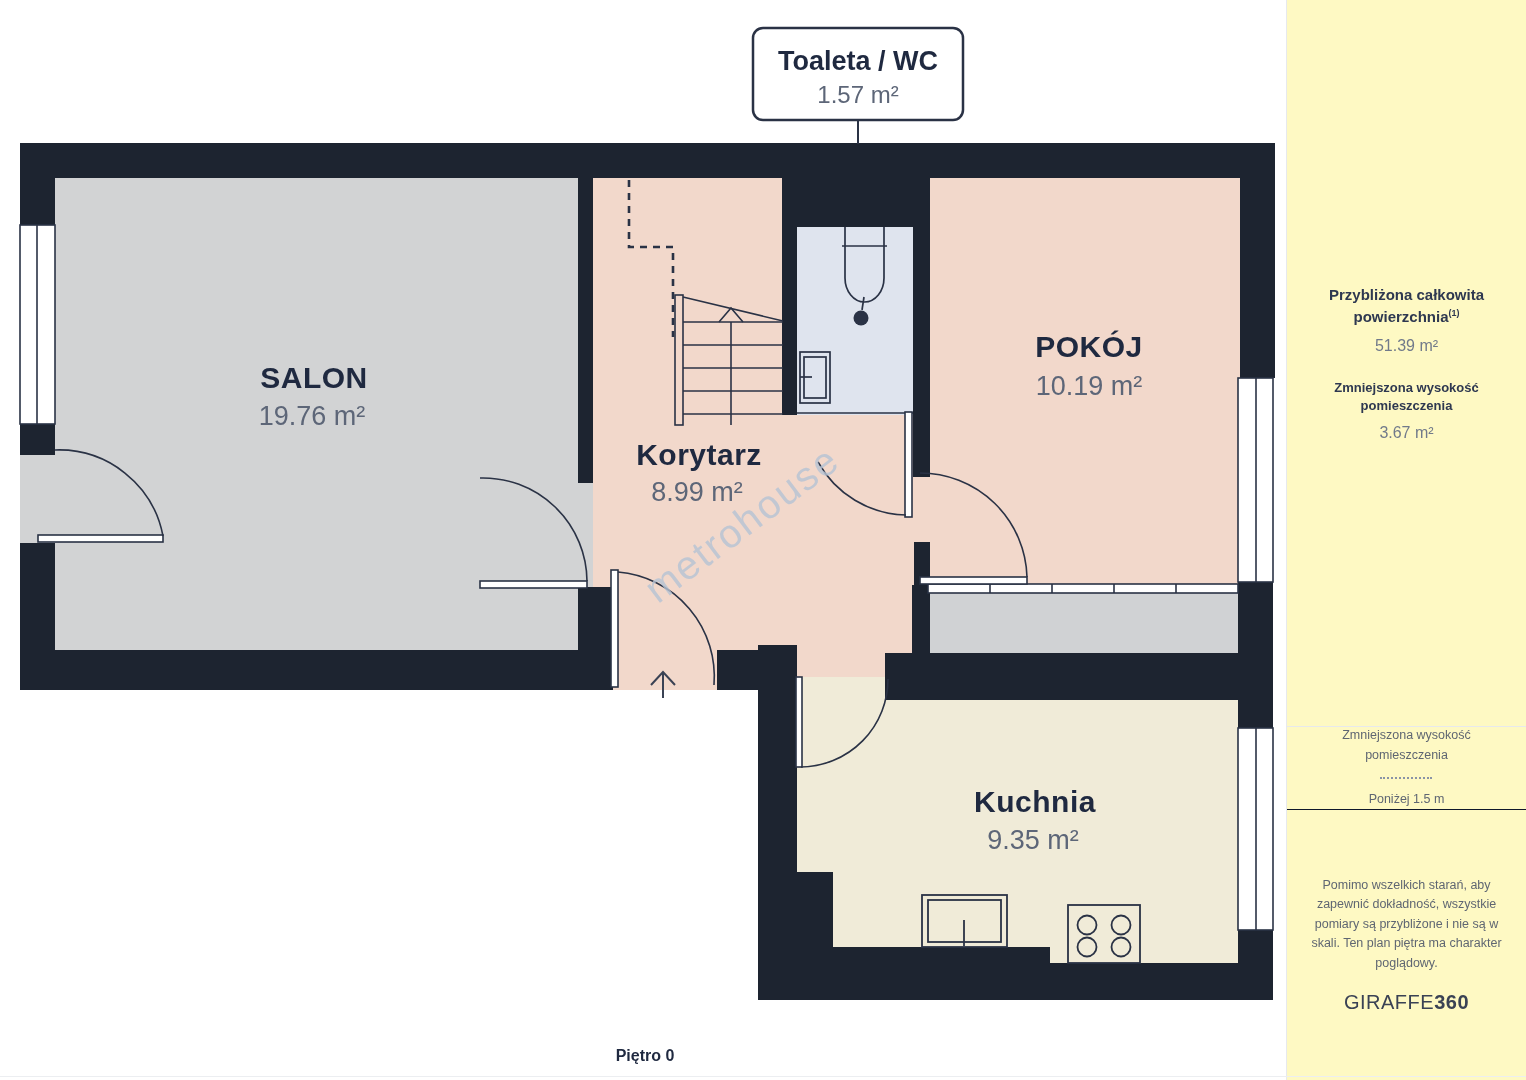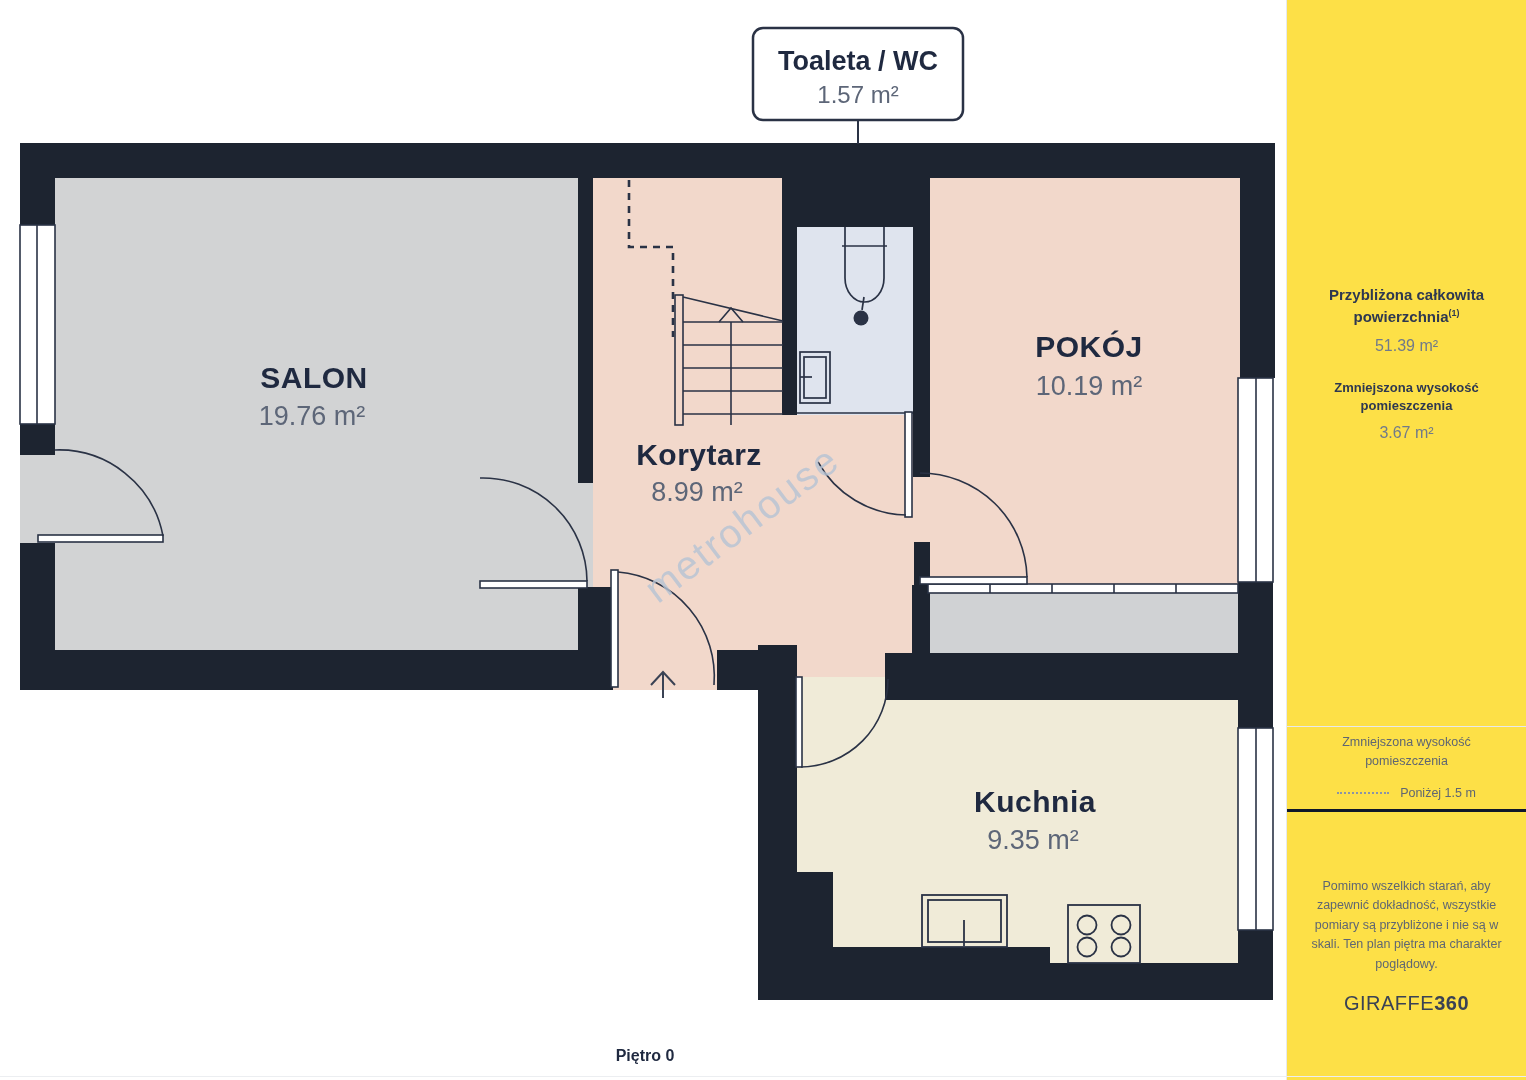"Przybliżona całkowita powierzchnia(1)" .sidebar { background: #fde047 -> #fef9c3 }
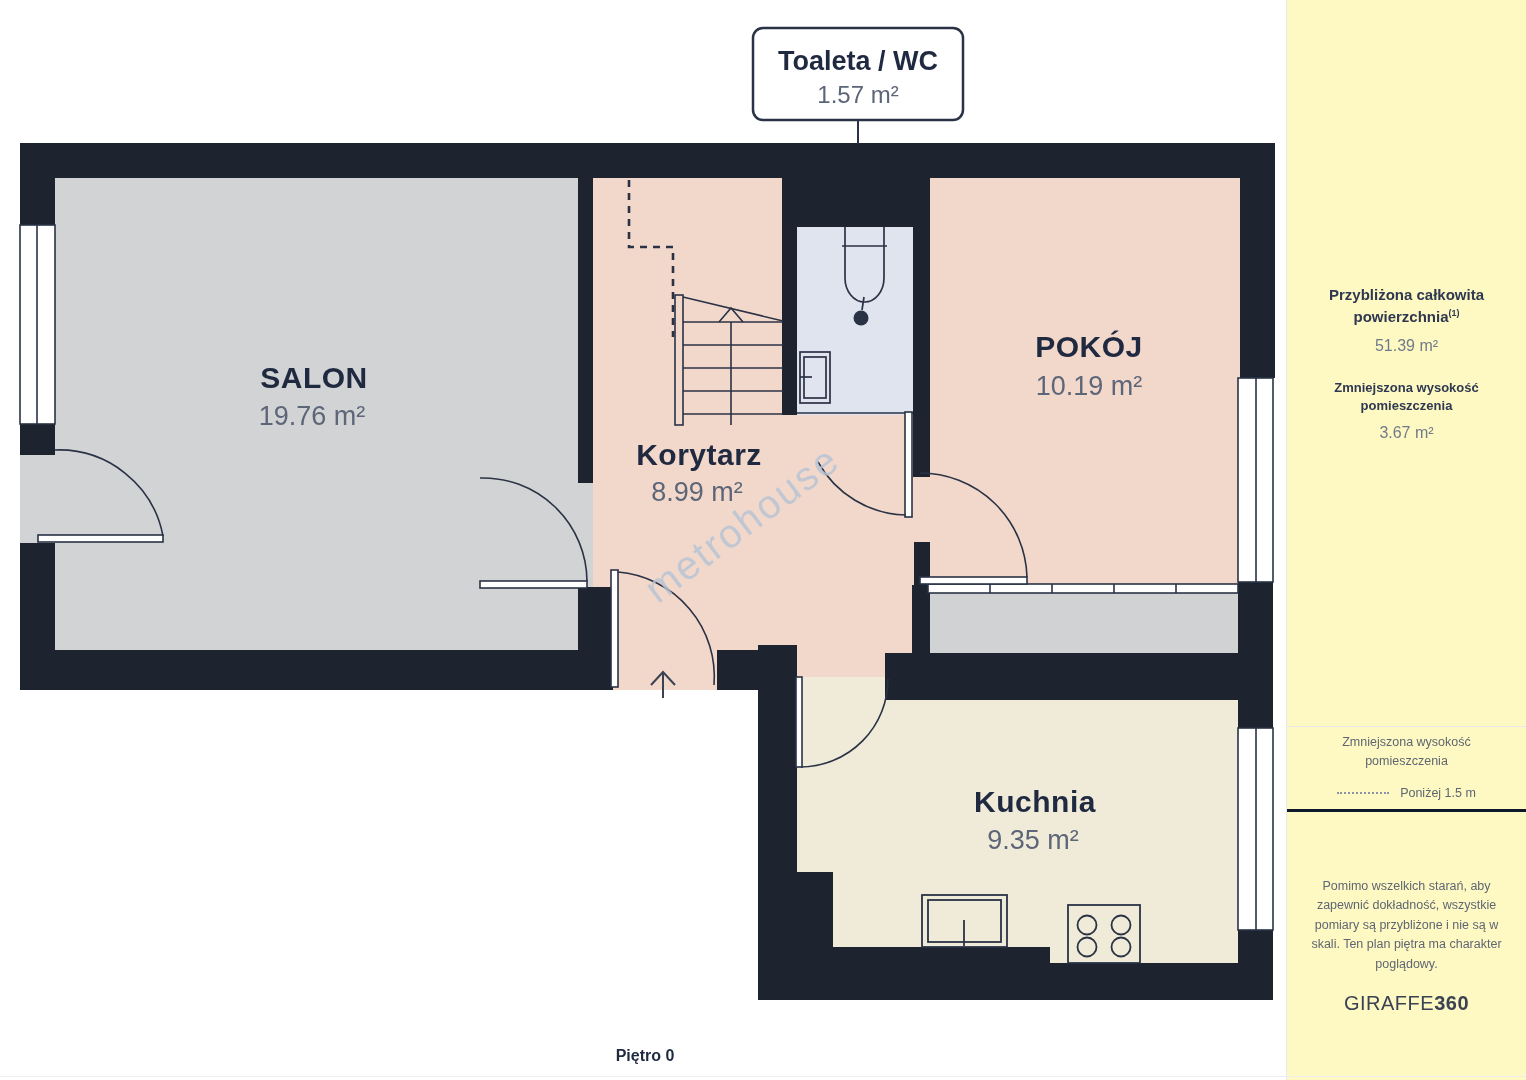"Poniżej 1.5 m" .legend-row { flex-direction: none -> column }
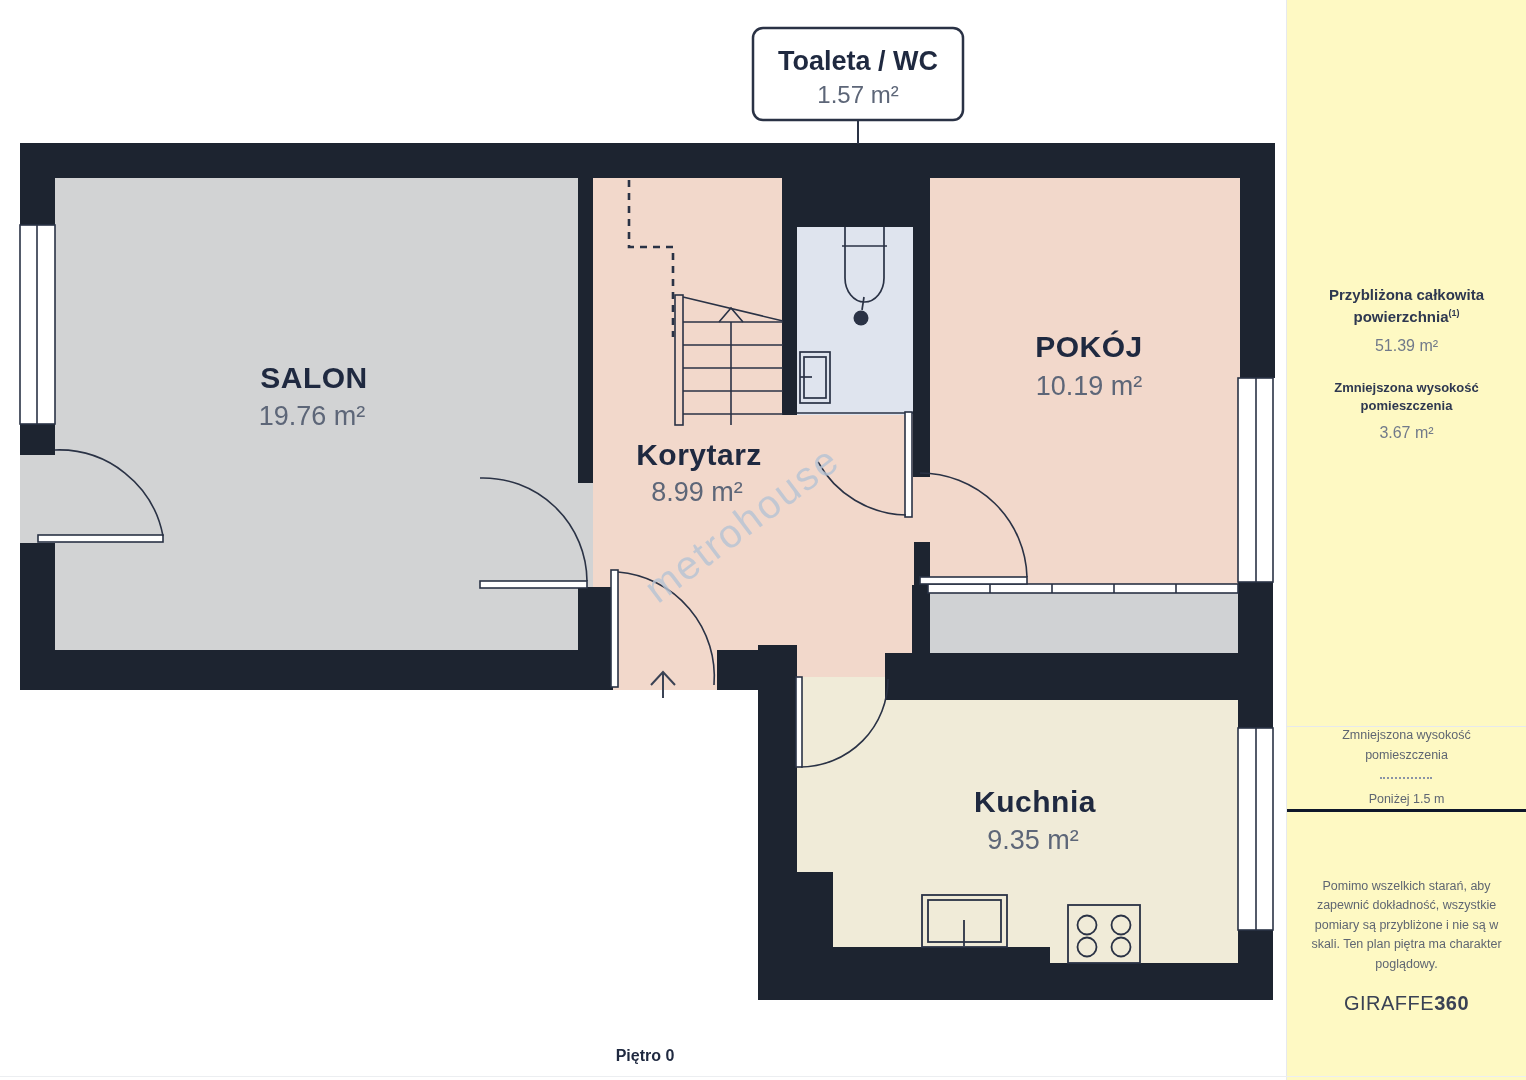"Pomimo wszelkich starań, aby zapewnić" .sb-4 { border-top: 3px solid #0f172a -> 1px solid #0f172a }
